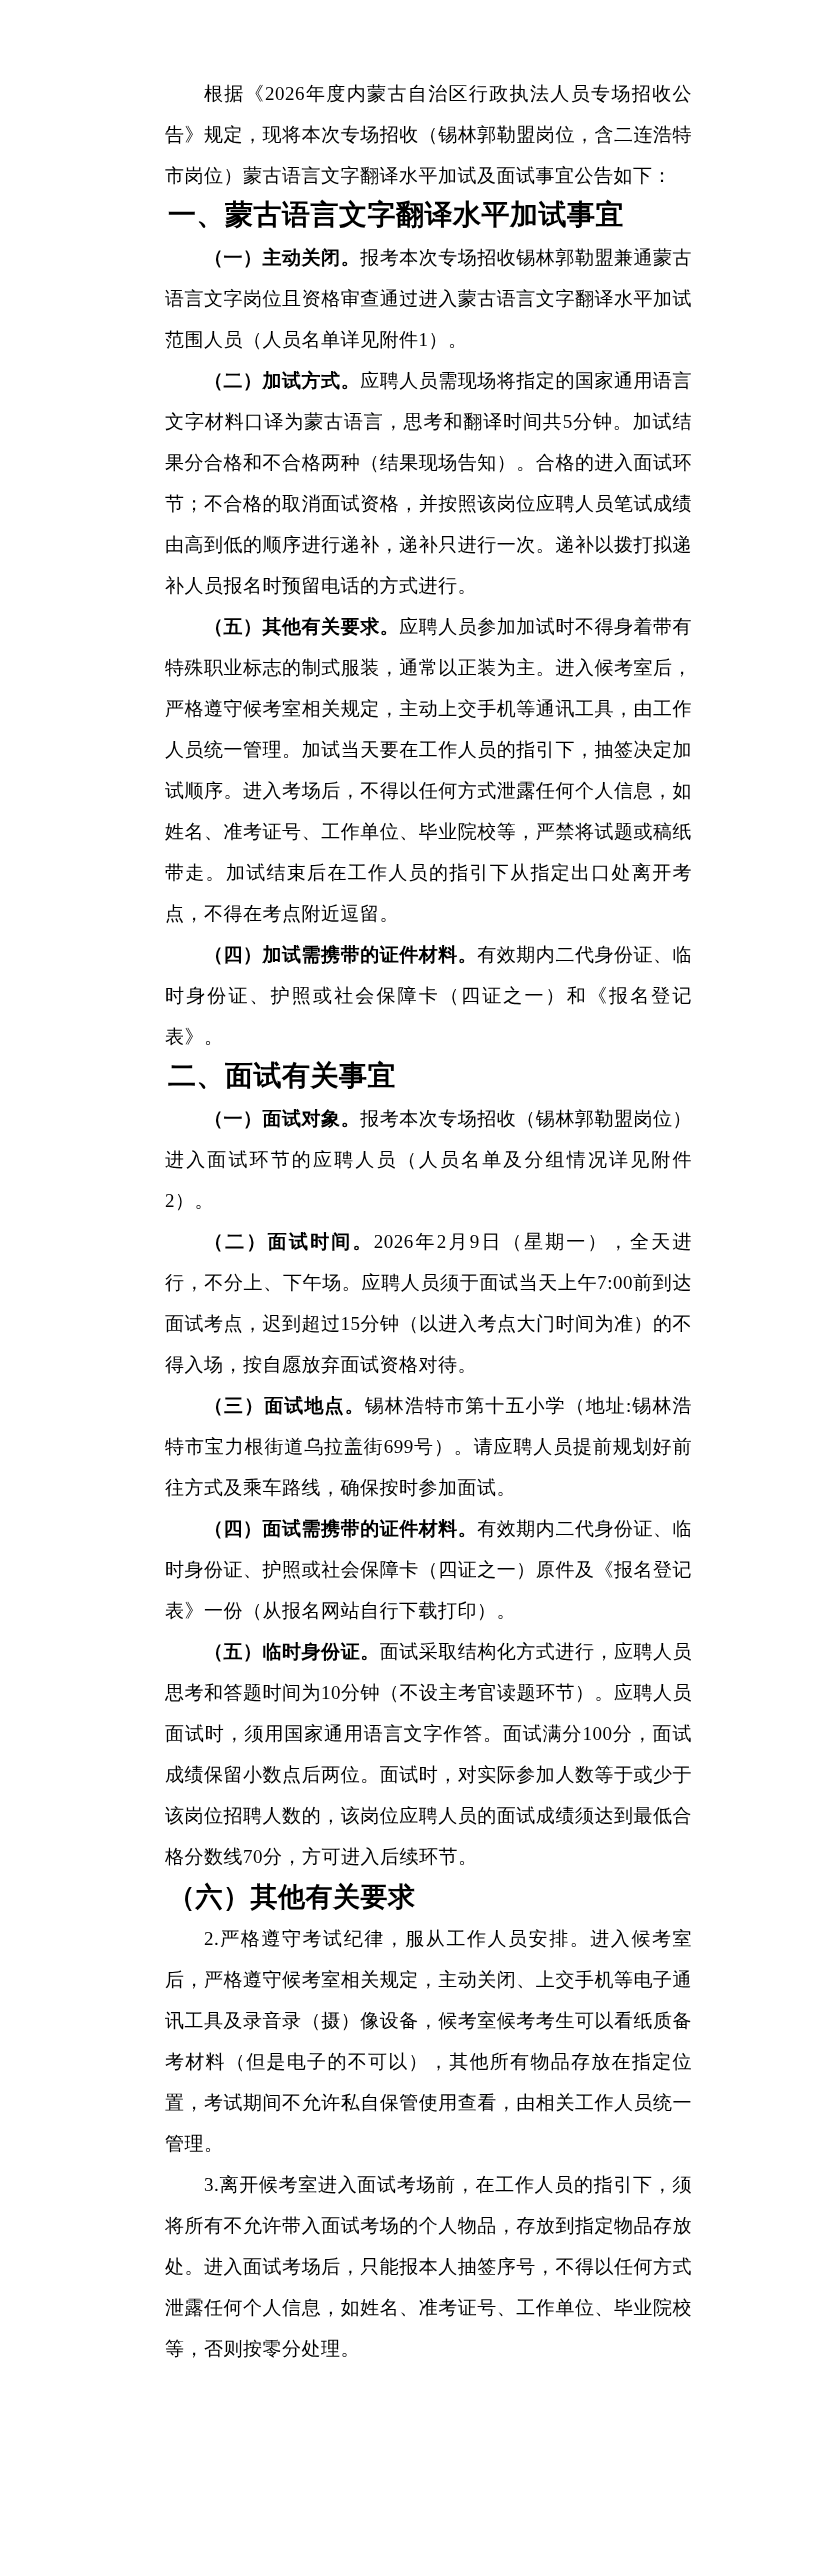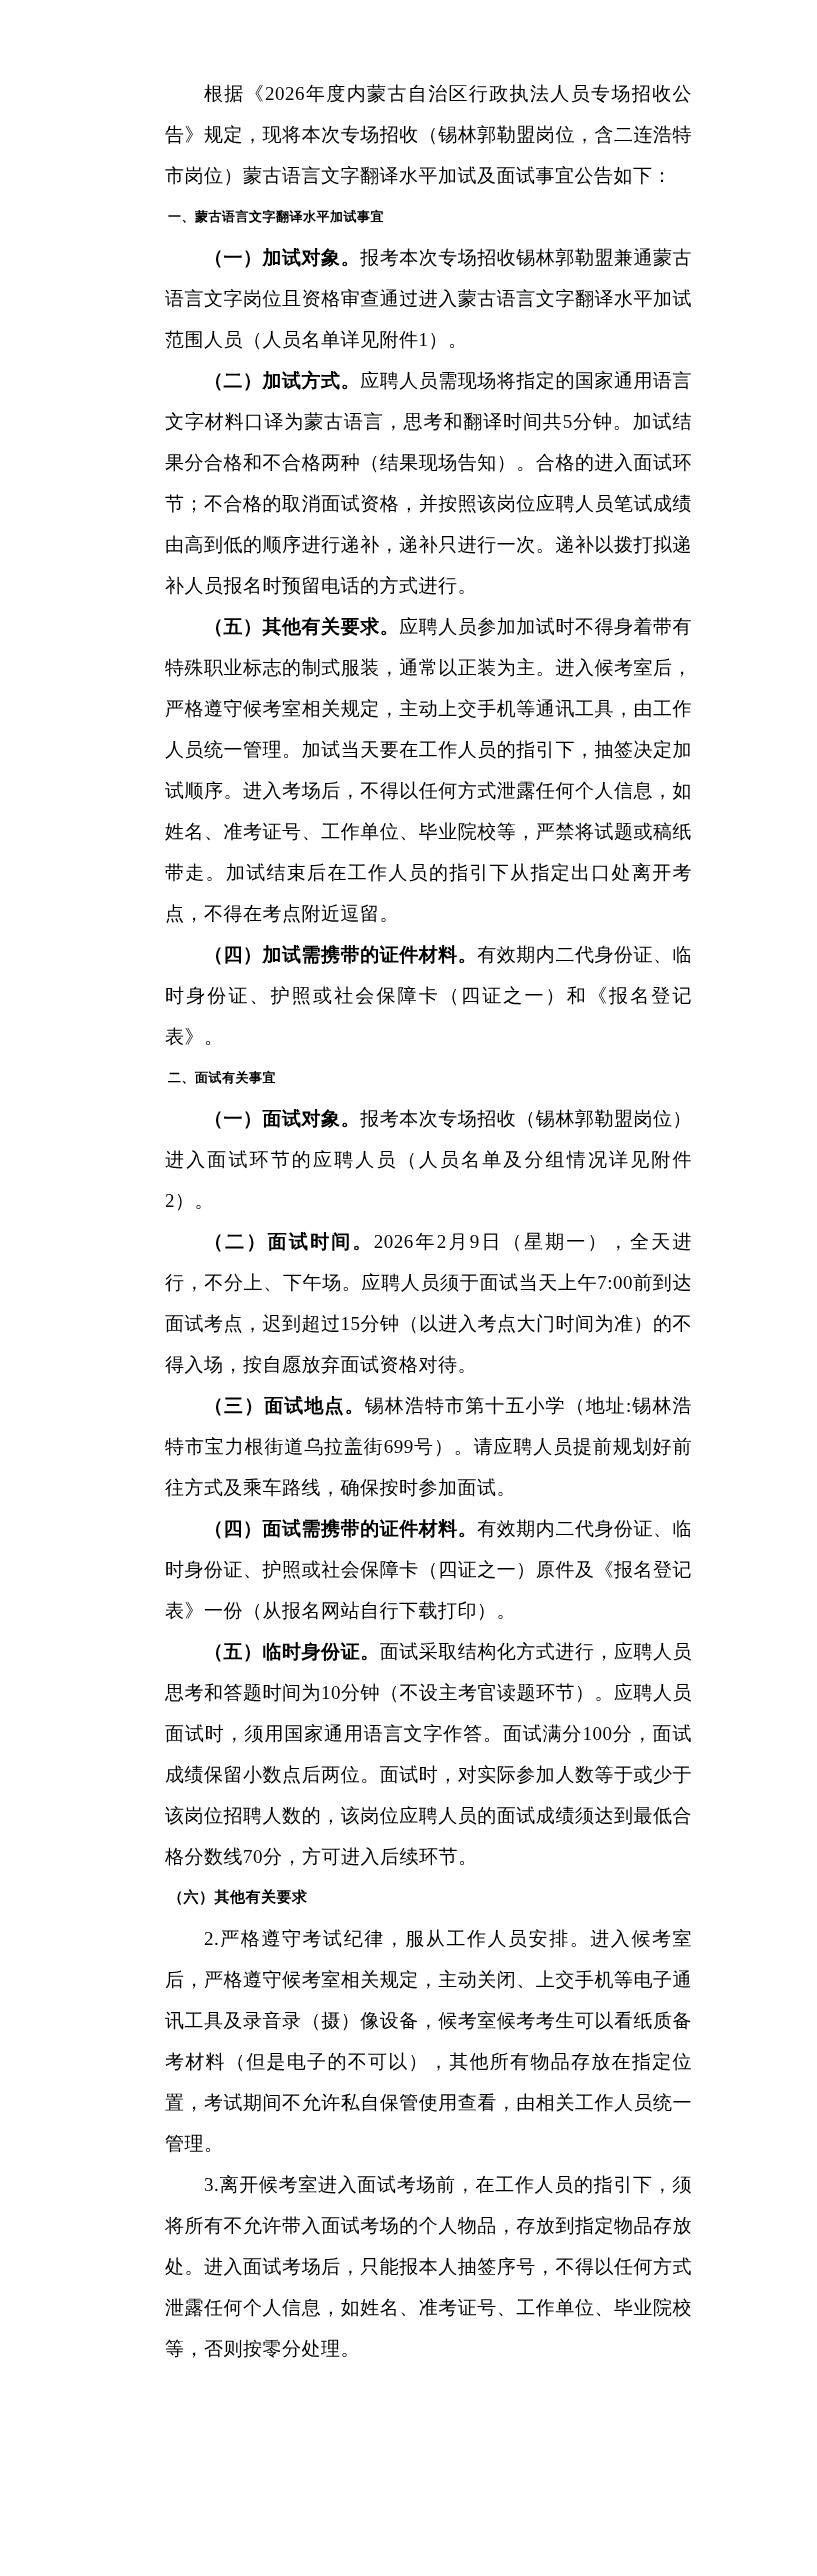"一、蒙古语言文字翻译水平加试事宜" p.h1 { font-family: Liberation Serif, serif -> Liberation Mono, monospace; font-size: 13px -> 28px }
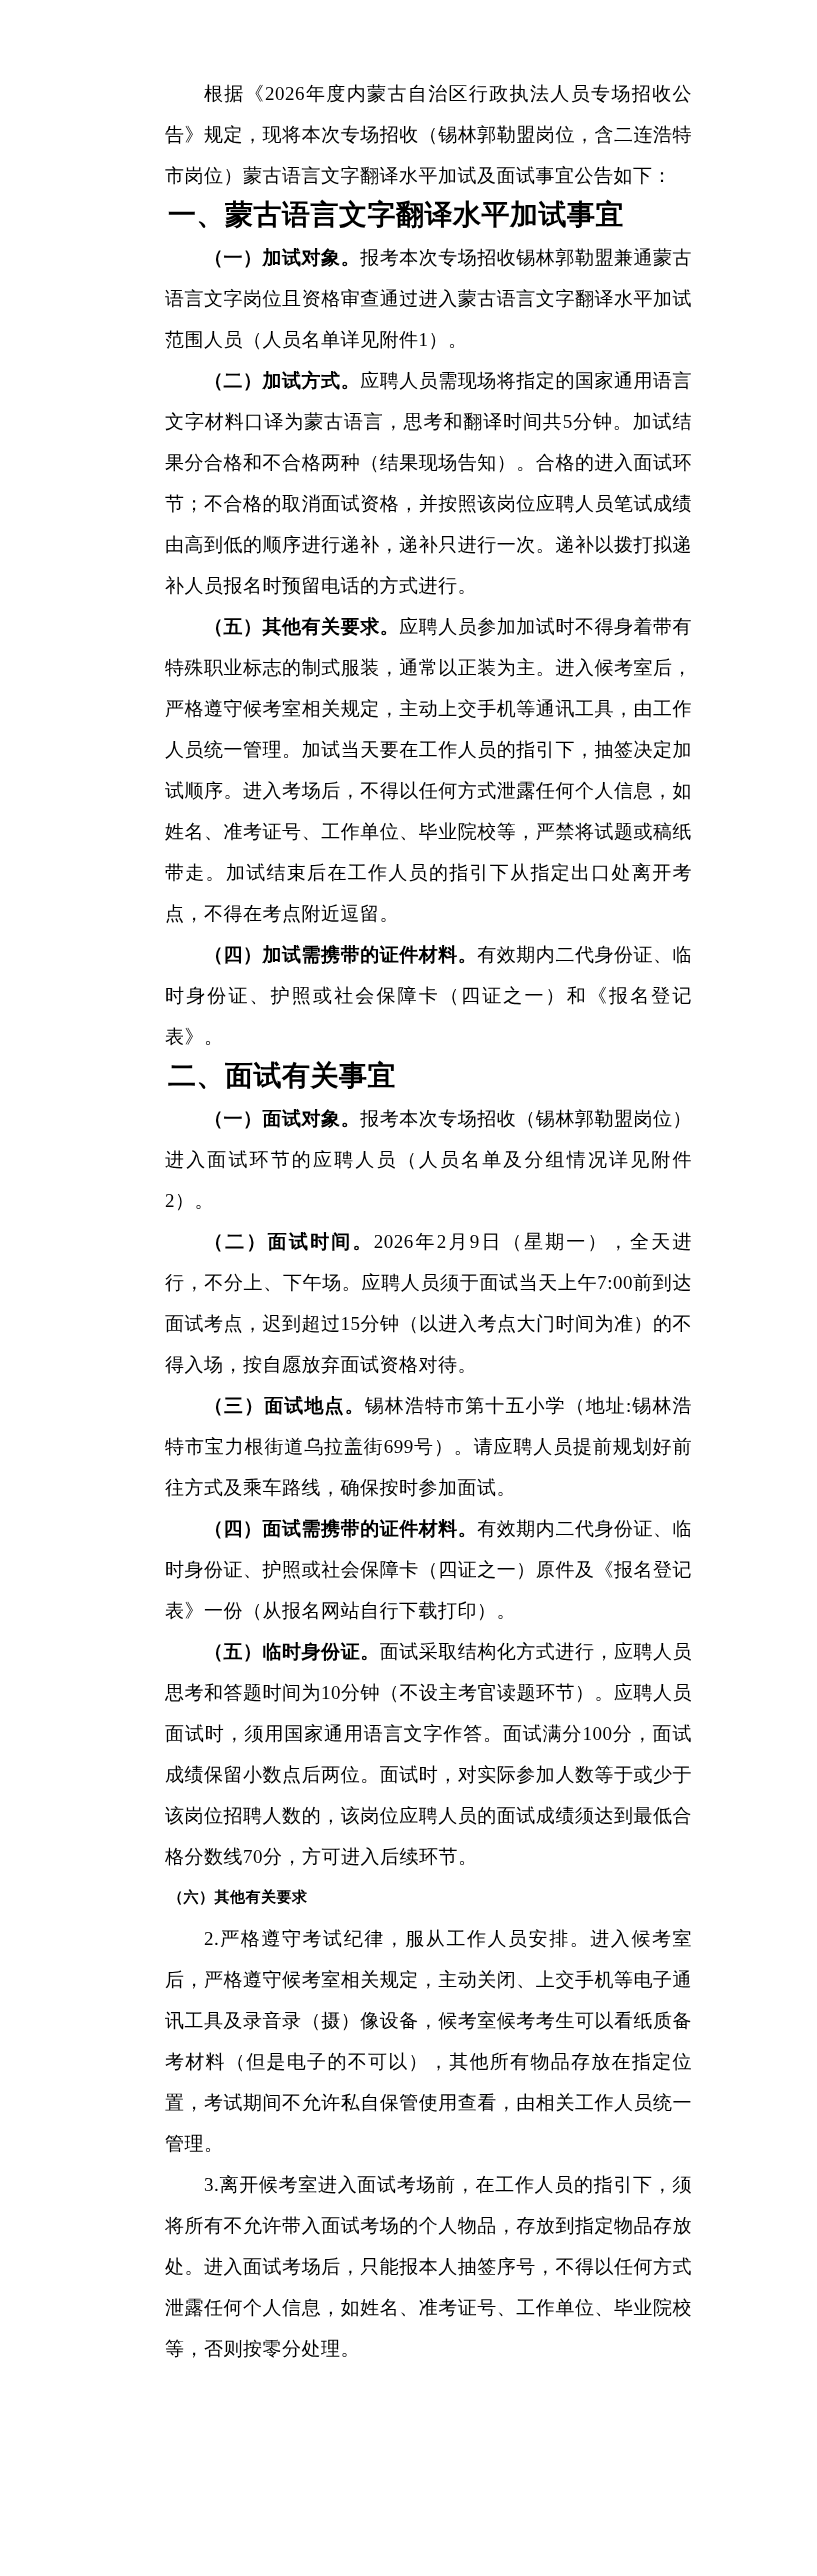"（一）加试对象。" b.lbl { text: 加试对象 -> 主动关闭 }
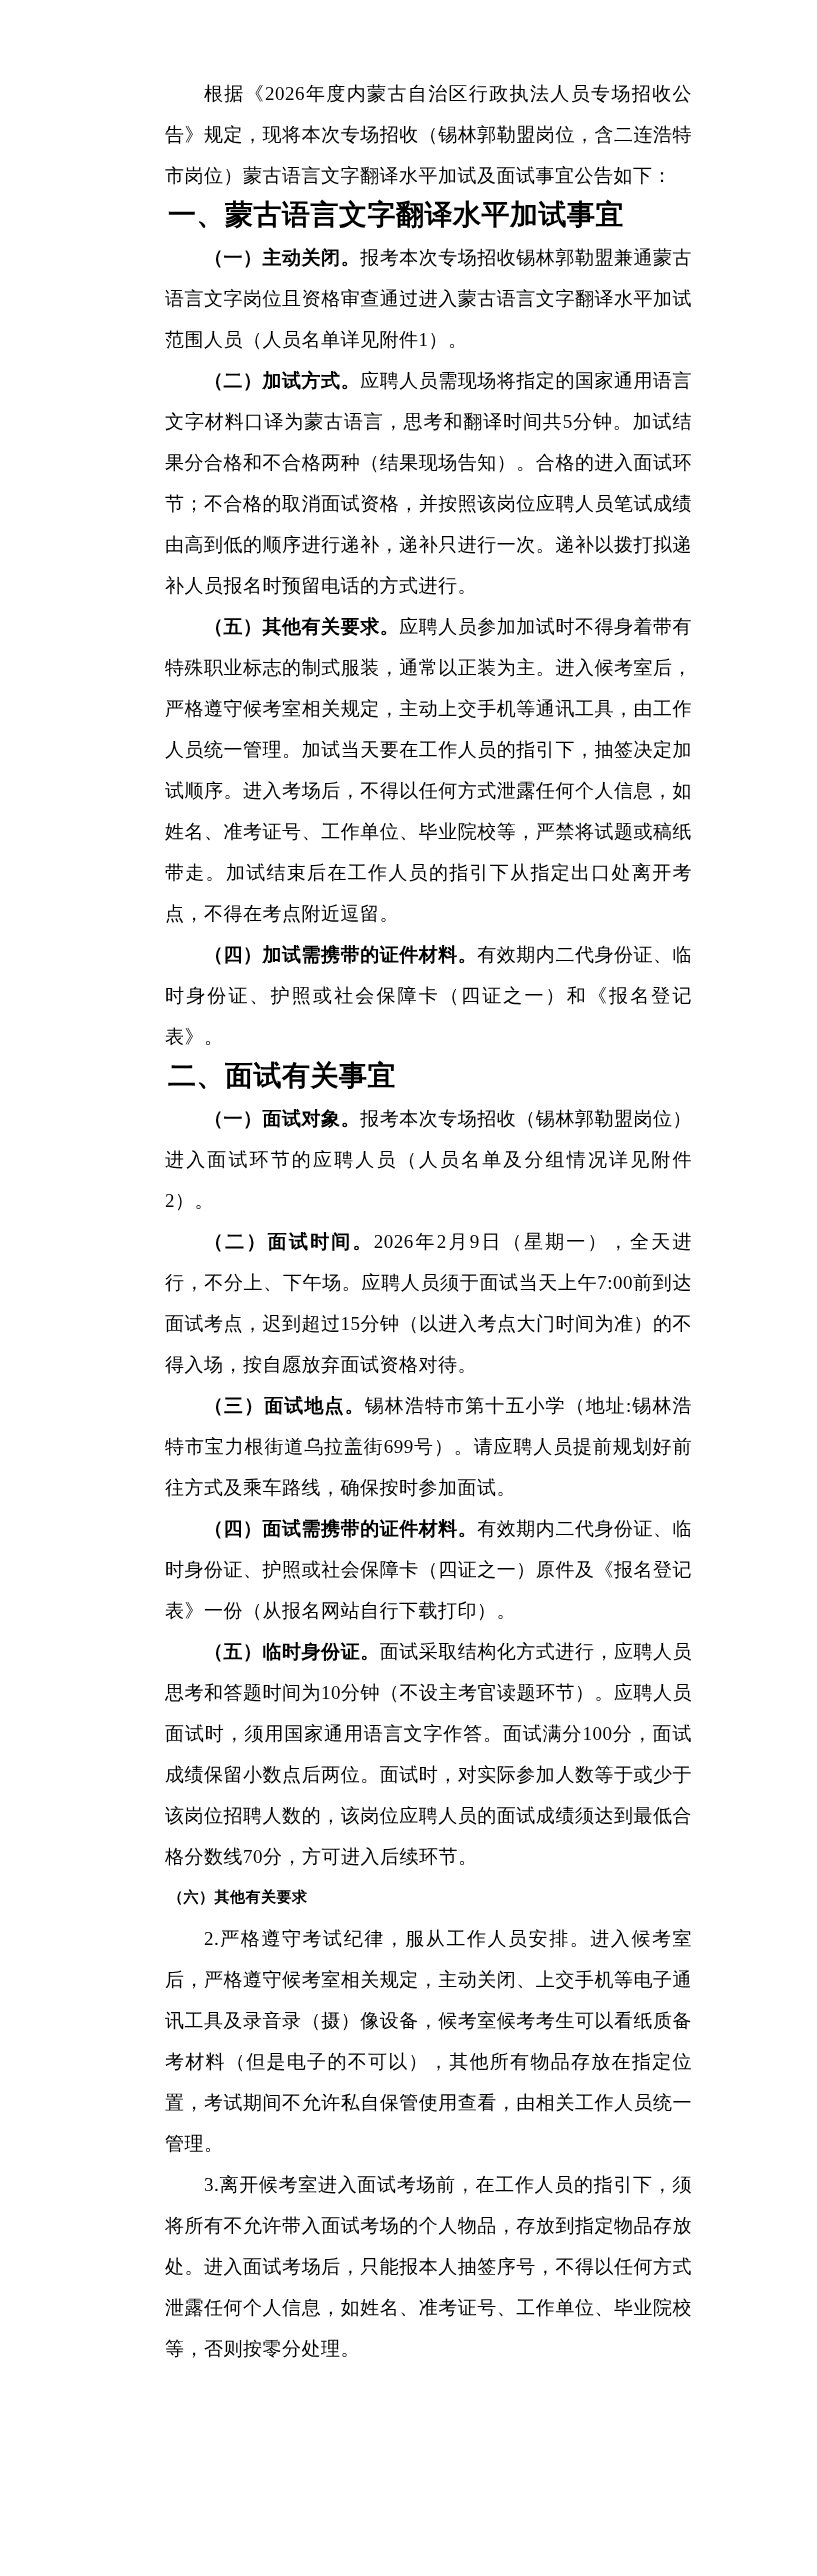"（六）其他有关要求" p.h2 { font-size: 15px -> 27px }
